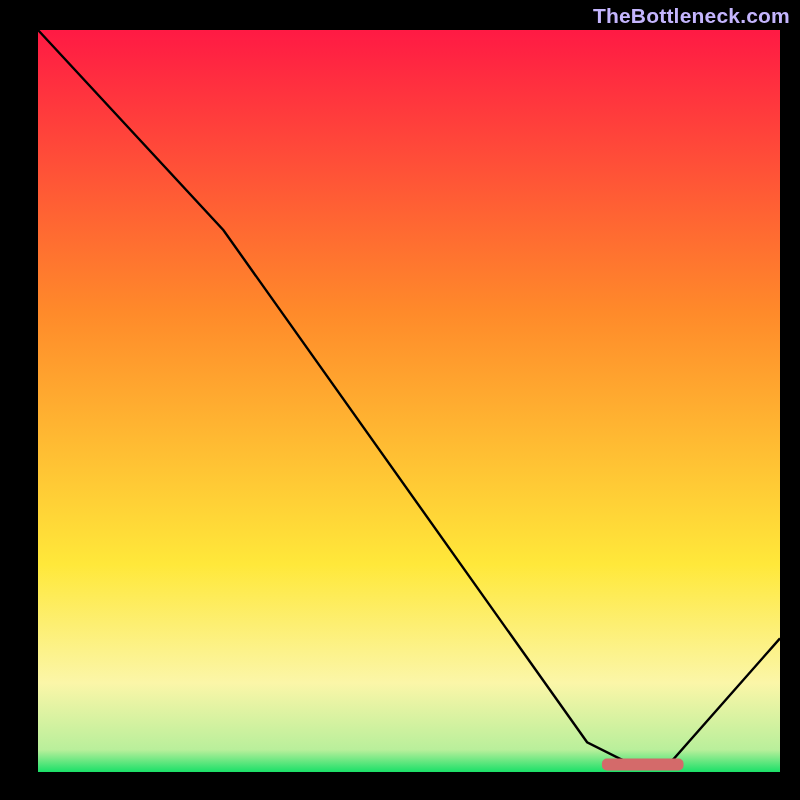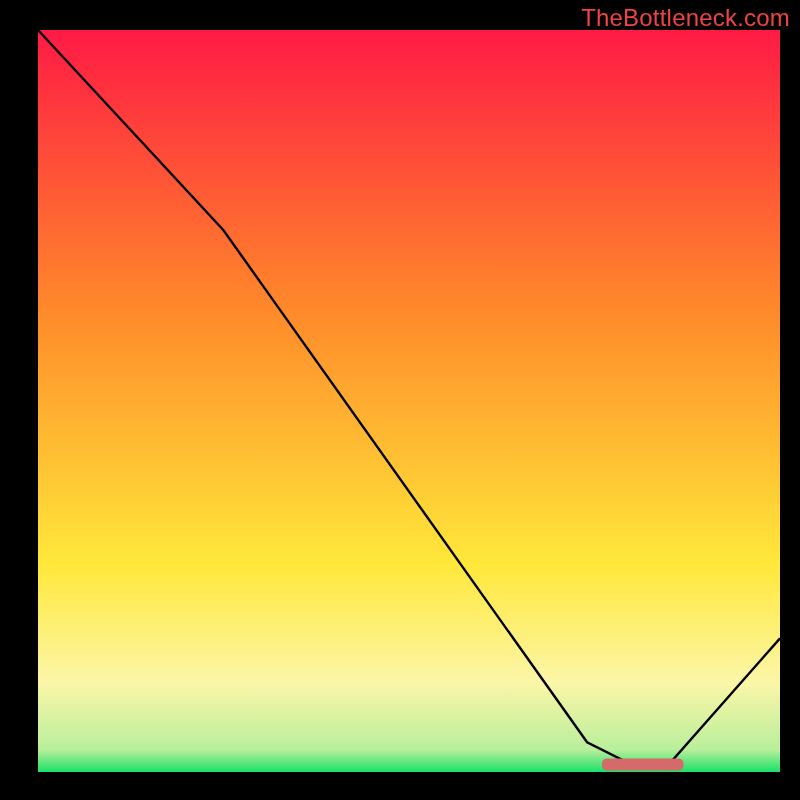"TheBottleneck.com" .watermark { color: #ef4444 -> #c4b5fd; font-size: 24px -> 21px; font-weight: 400 -> 700 }
